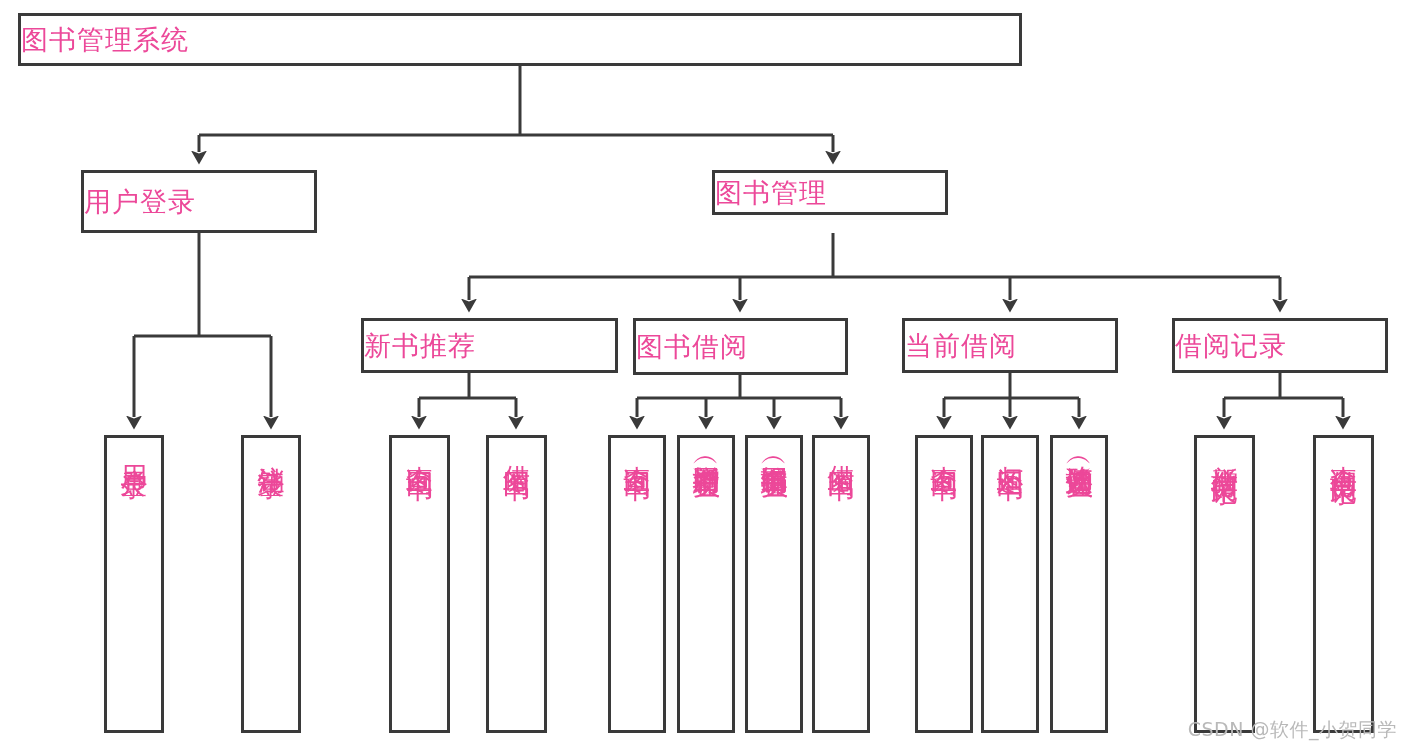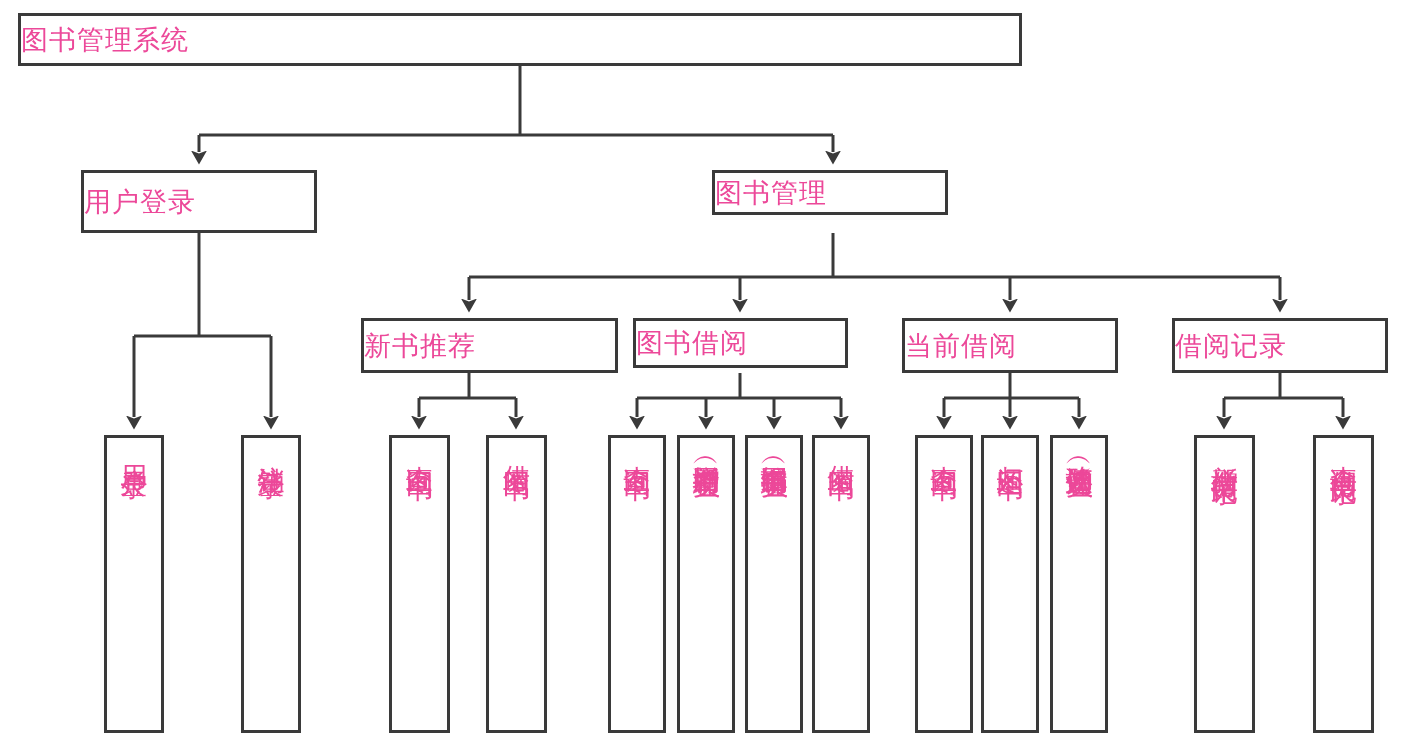"图书借阅" div.node { height: 50px -> 57px }
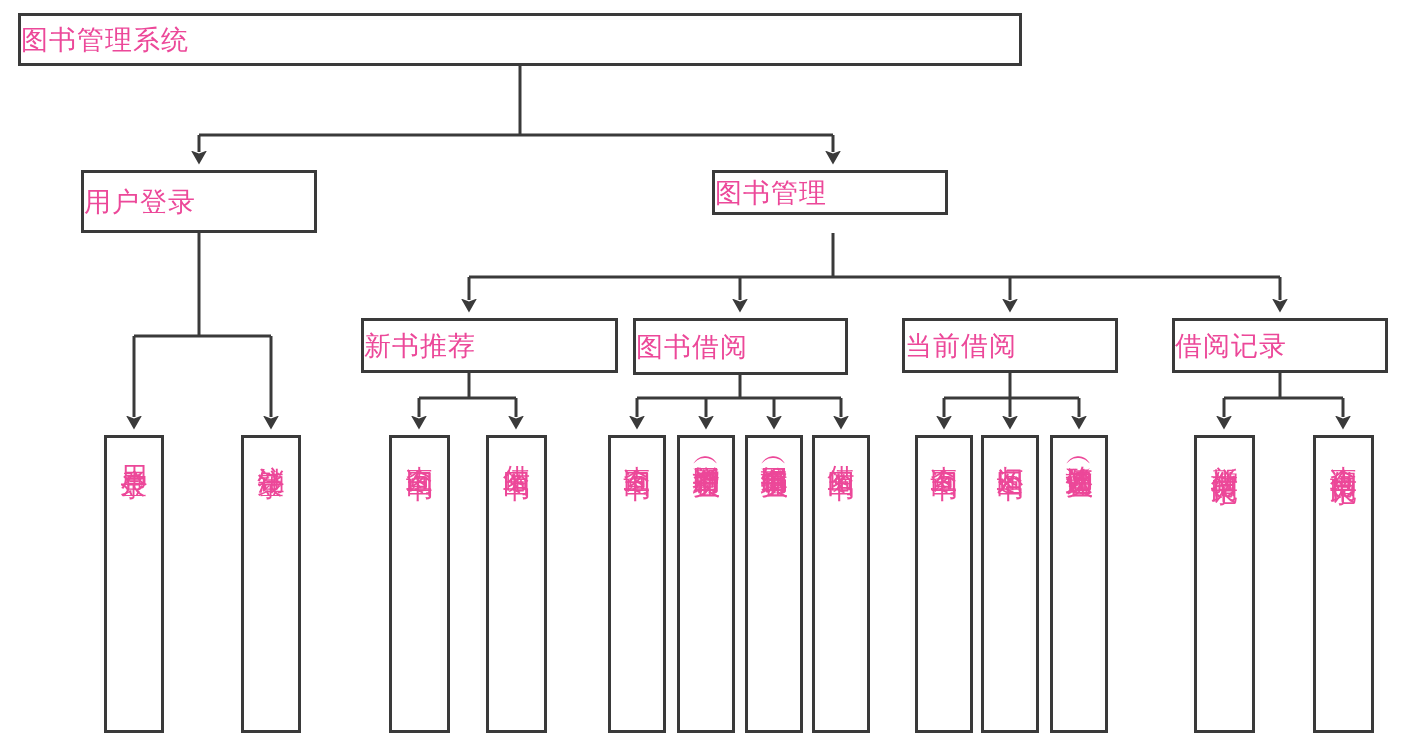"CSDN @软件_小贺同学" div { html: none -> <div>CSDN @软件_小贺同学</div> }
